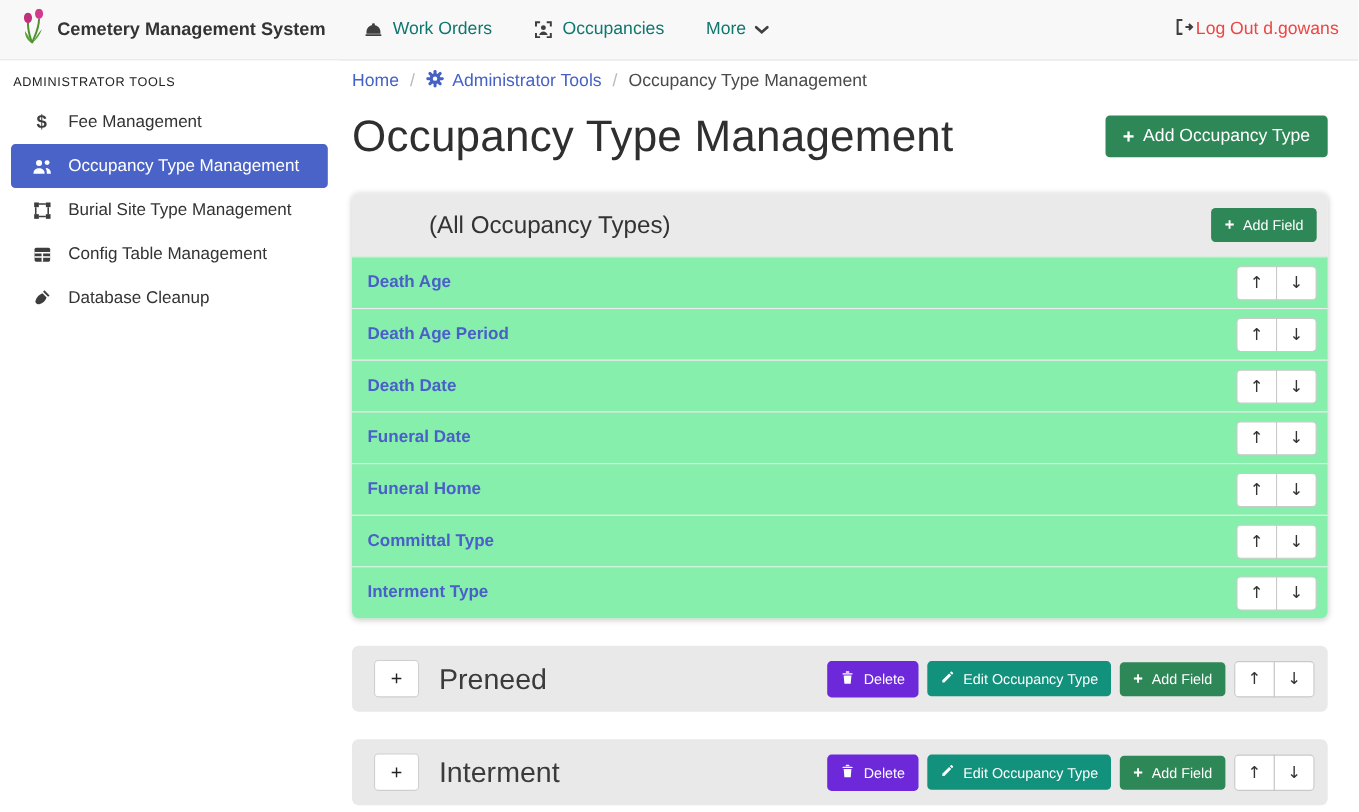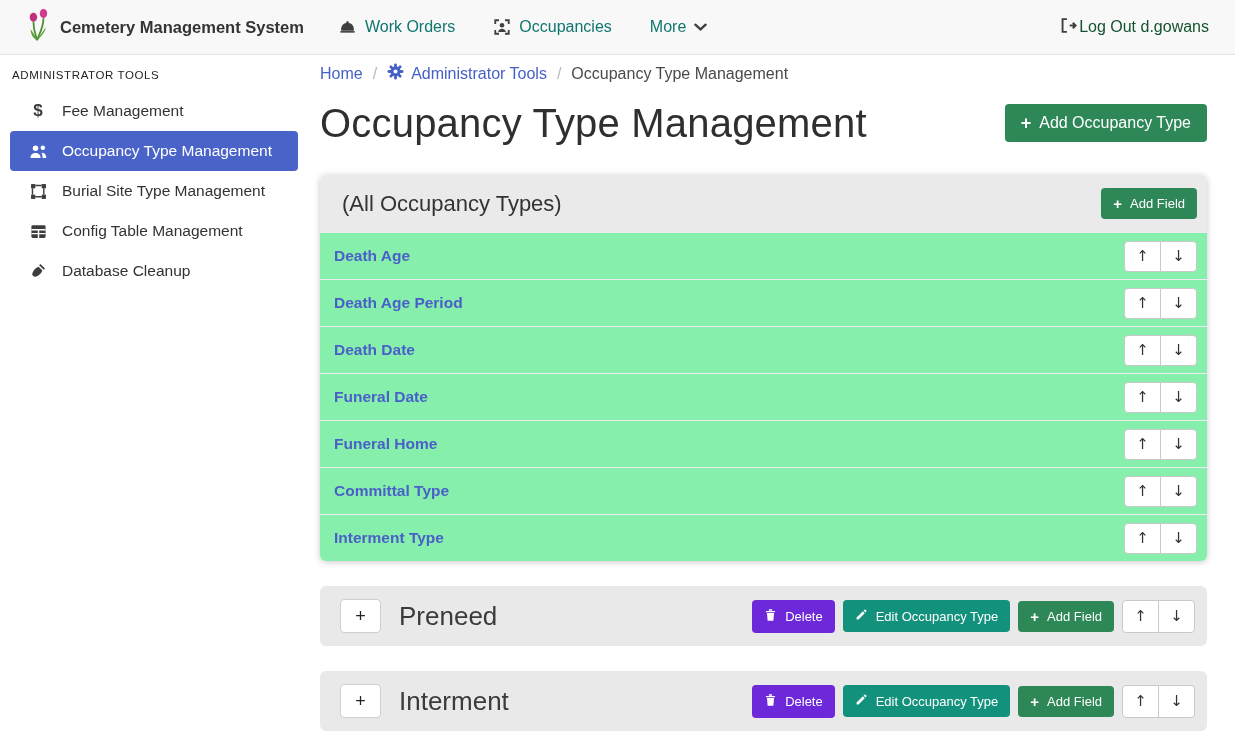"Cemetery Management System" .navbar { padding: 0 26px -> 0 18px }
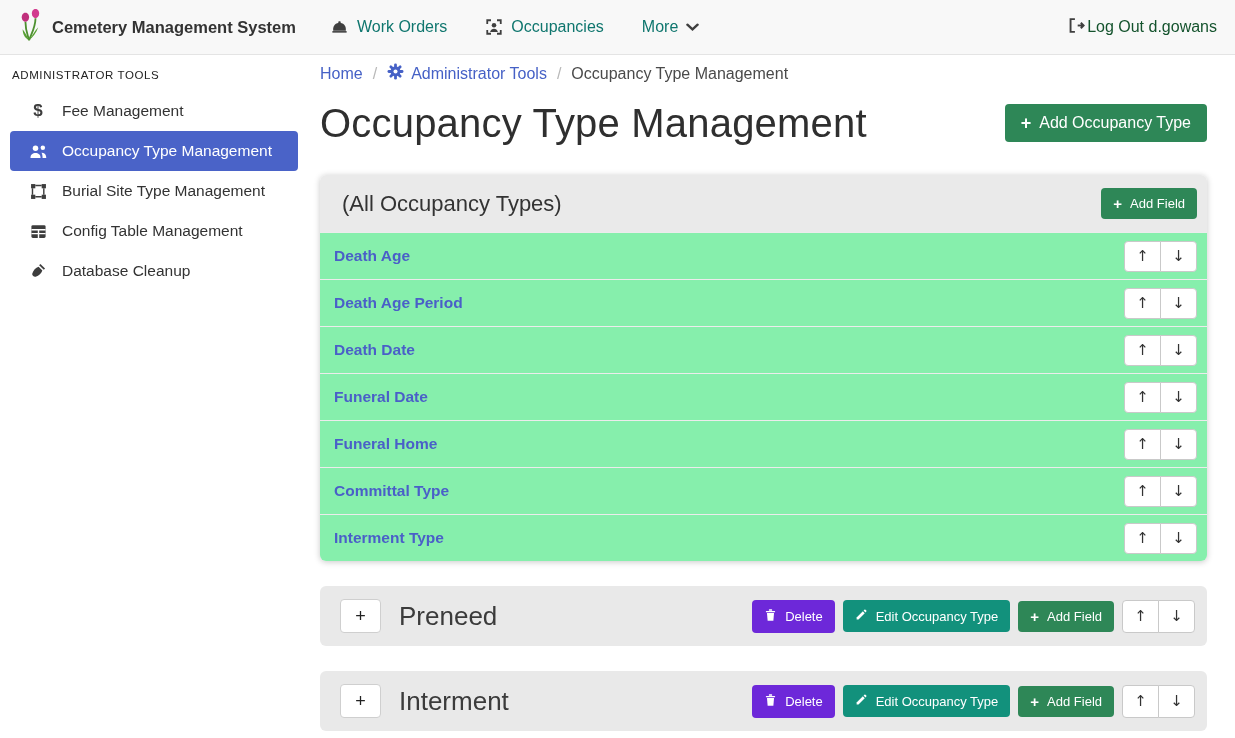"Log Out d.gowans" .nav-right { color: #14532d -> #ef4444 }
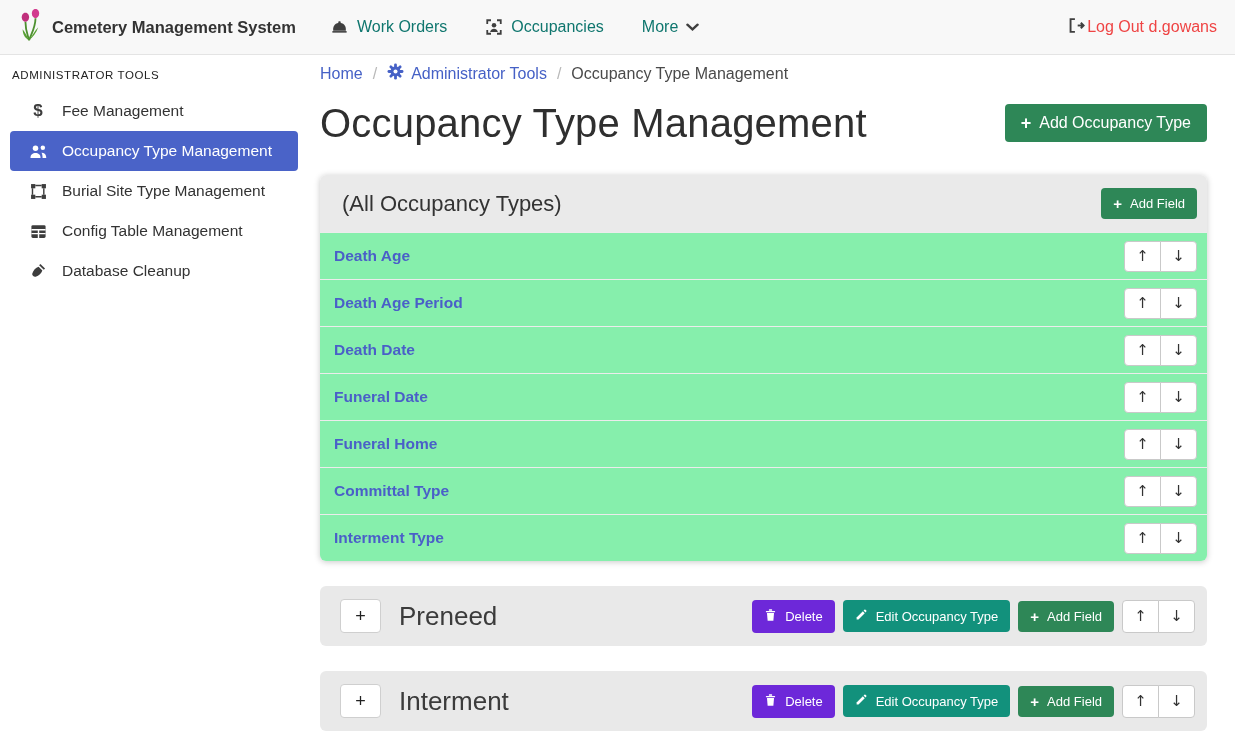"(All Occupancy Types)" .card-title { margin-left: none -> 48px }
